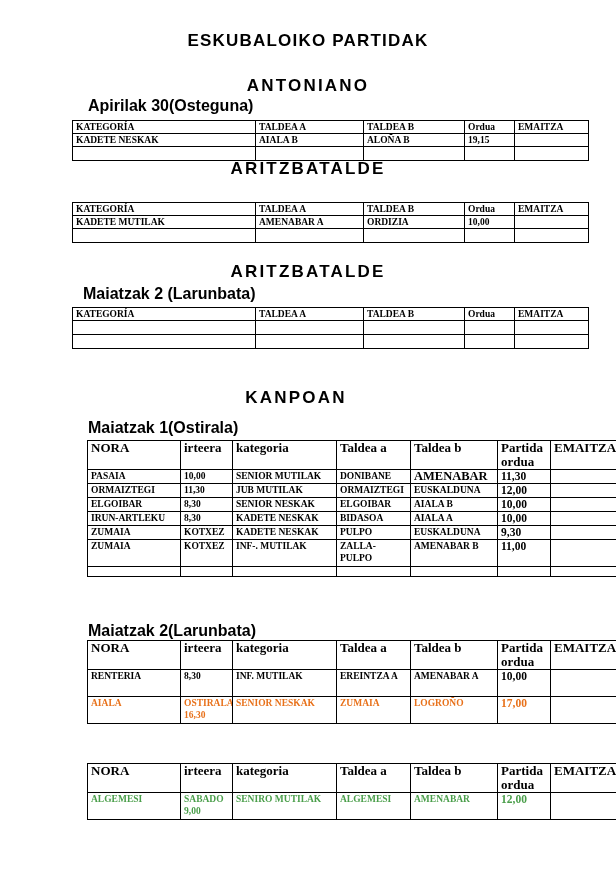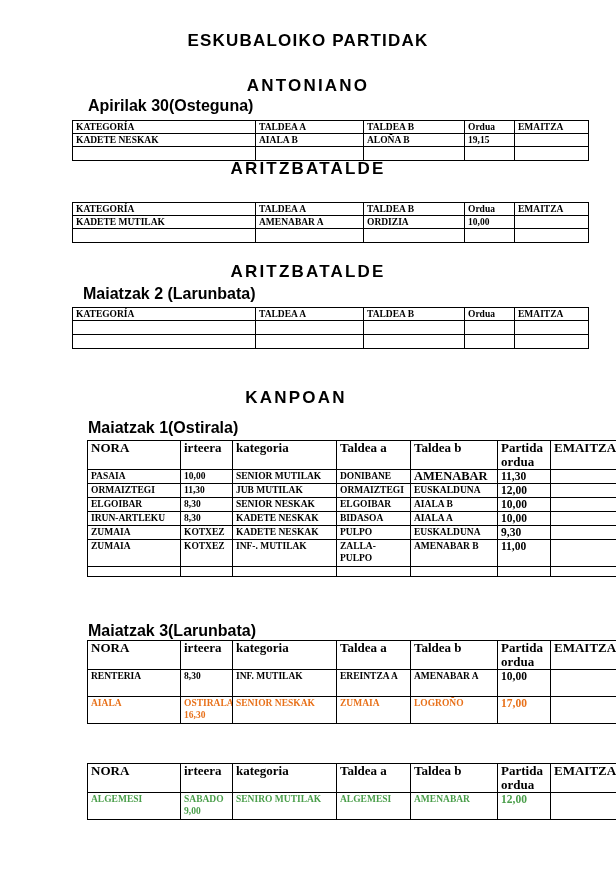"Maiatzak 3(Larunbata)" div.abs { text: 3 -> 2 }
